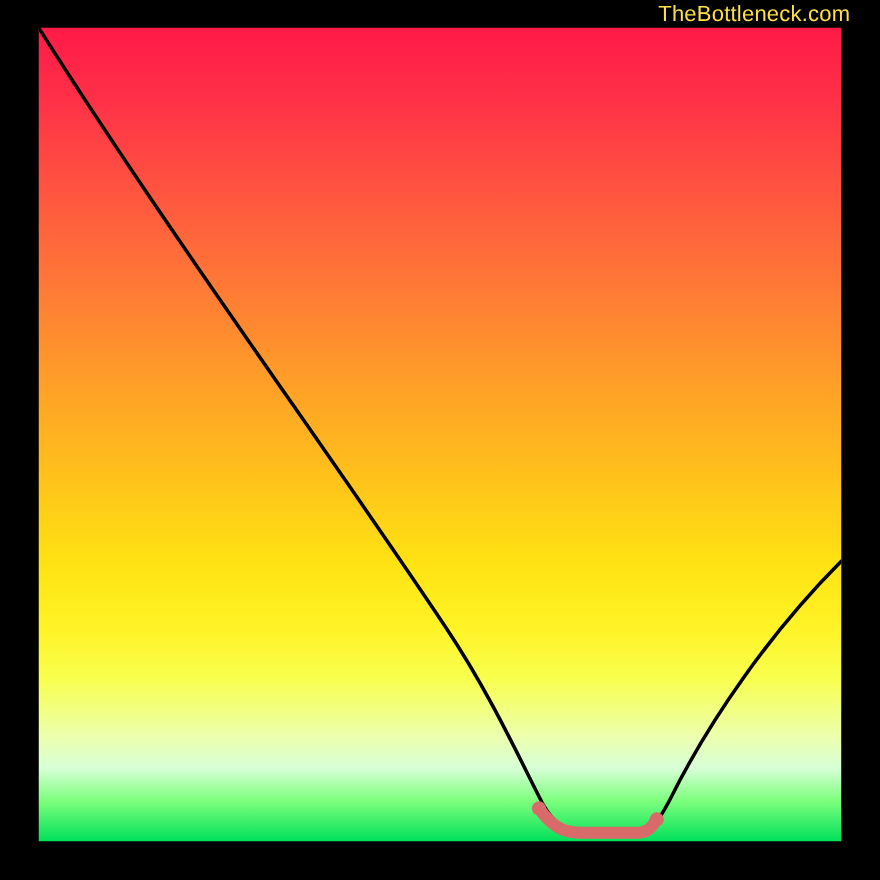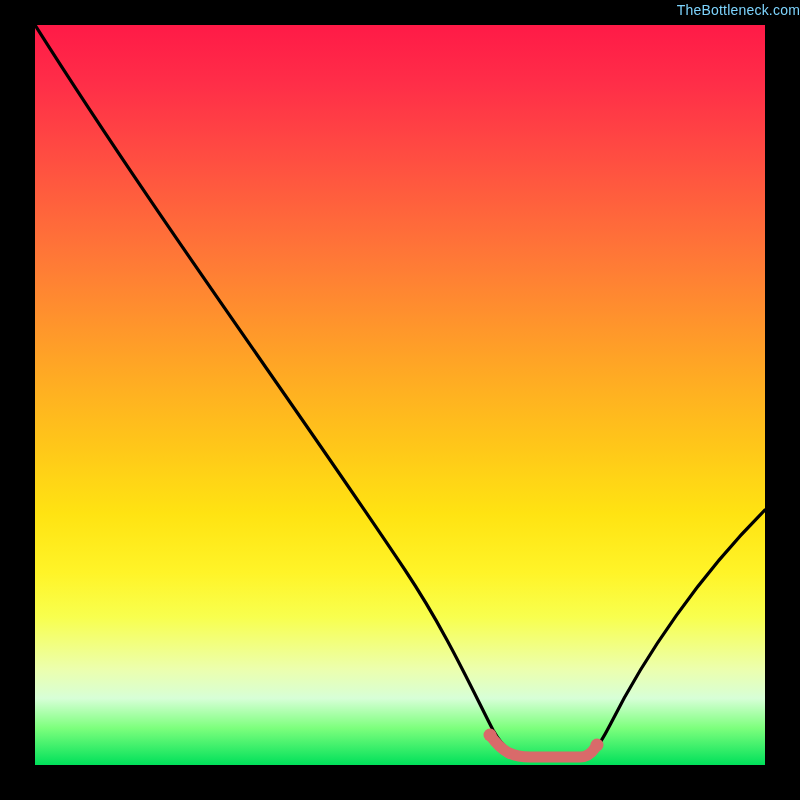"TheBottleneck.com" .watermark { color: #7dd3fc -> #fde047; font-size: 14px -> 20px; right: 0 -> 27px }
